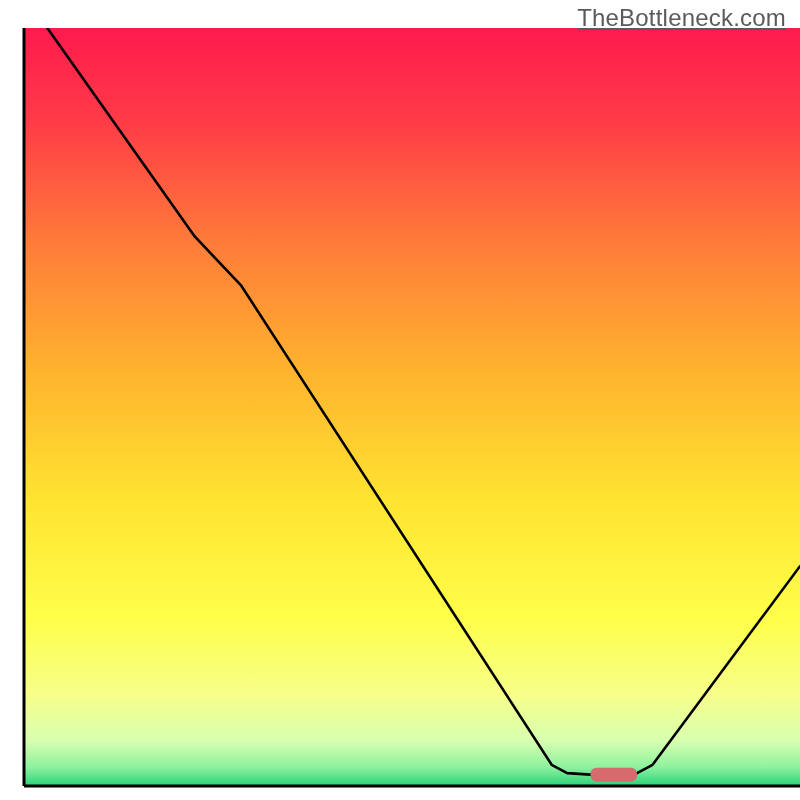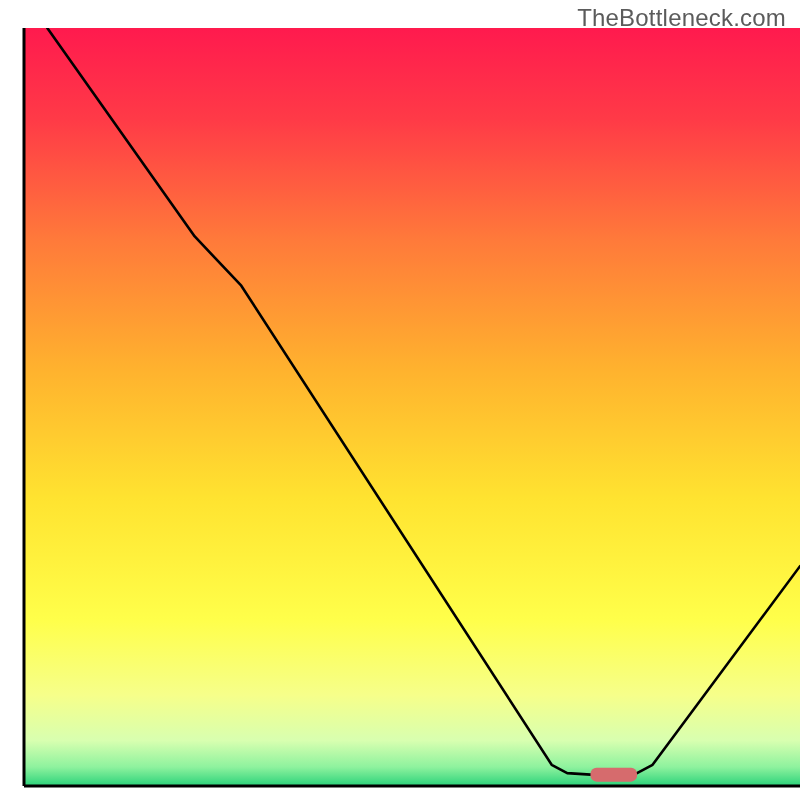"TheBottleneck.com" .watermark { text-decoration: none -> underline }
